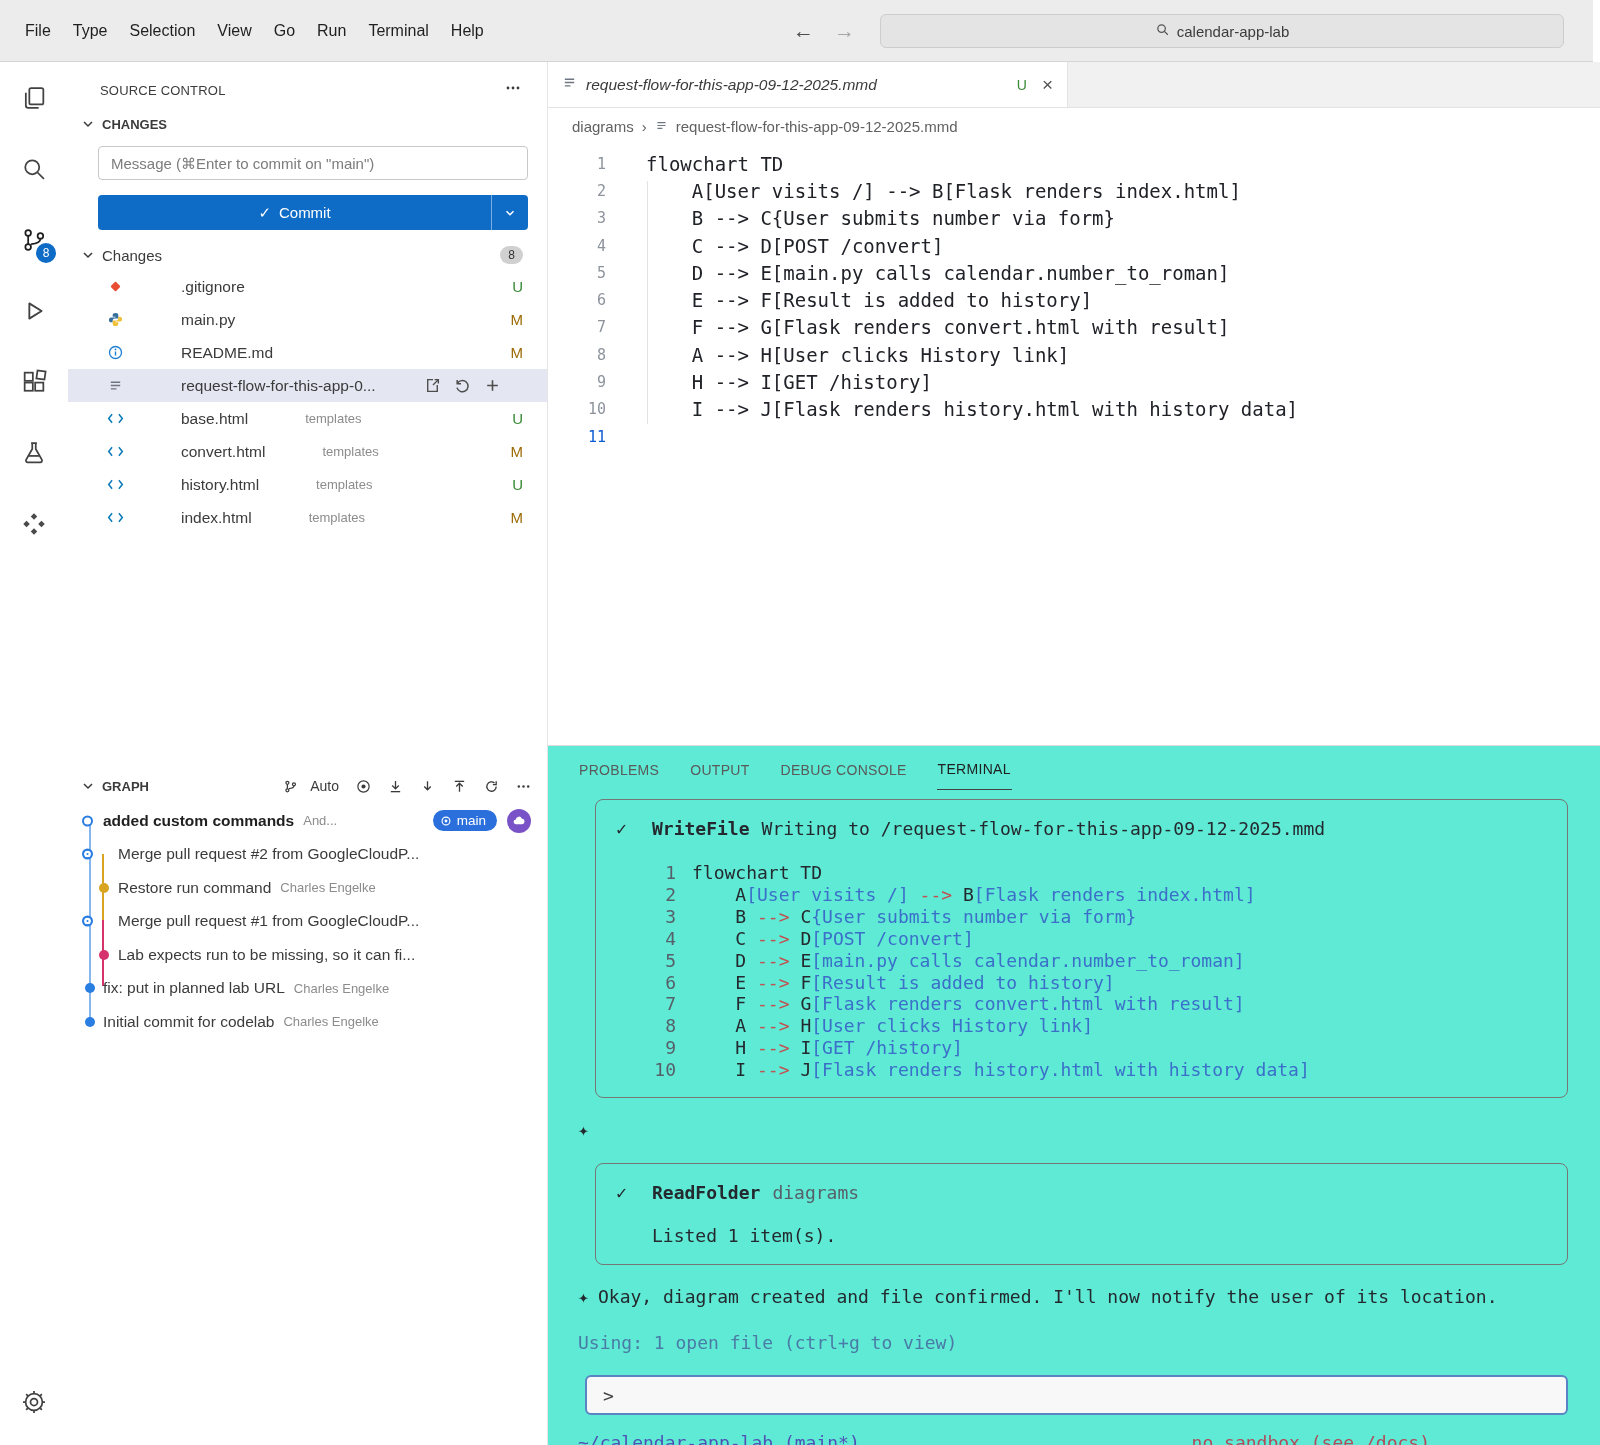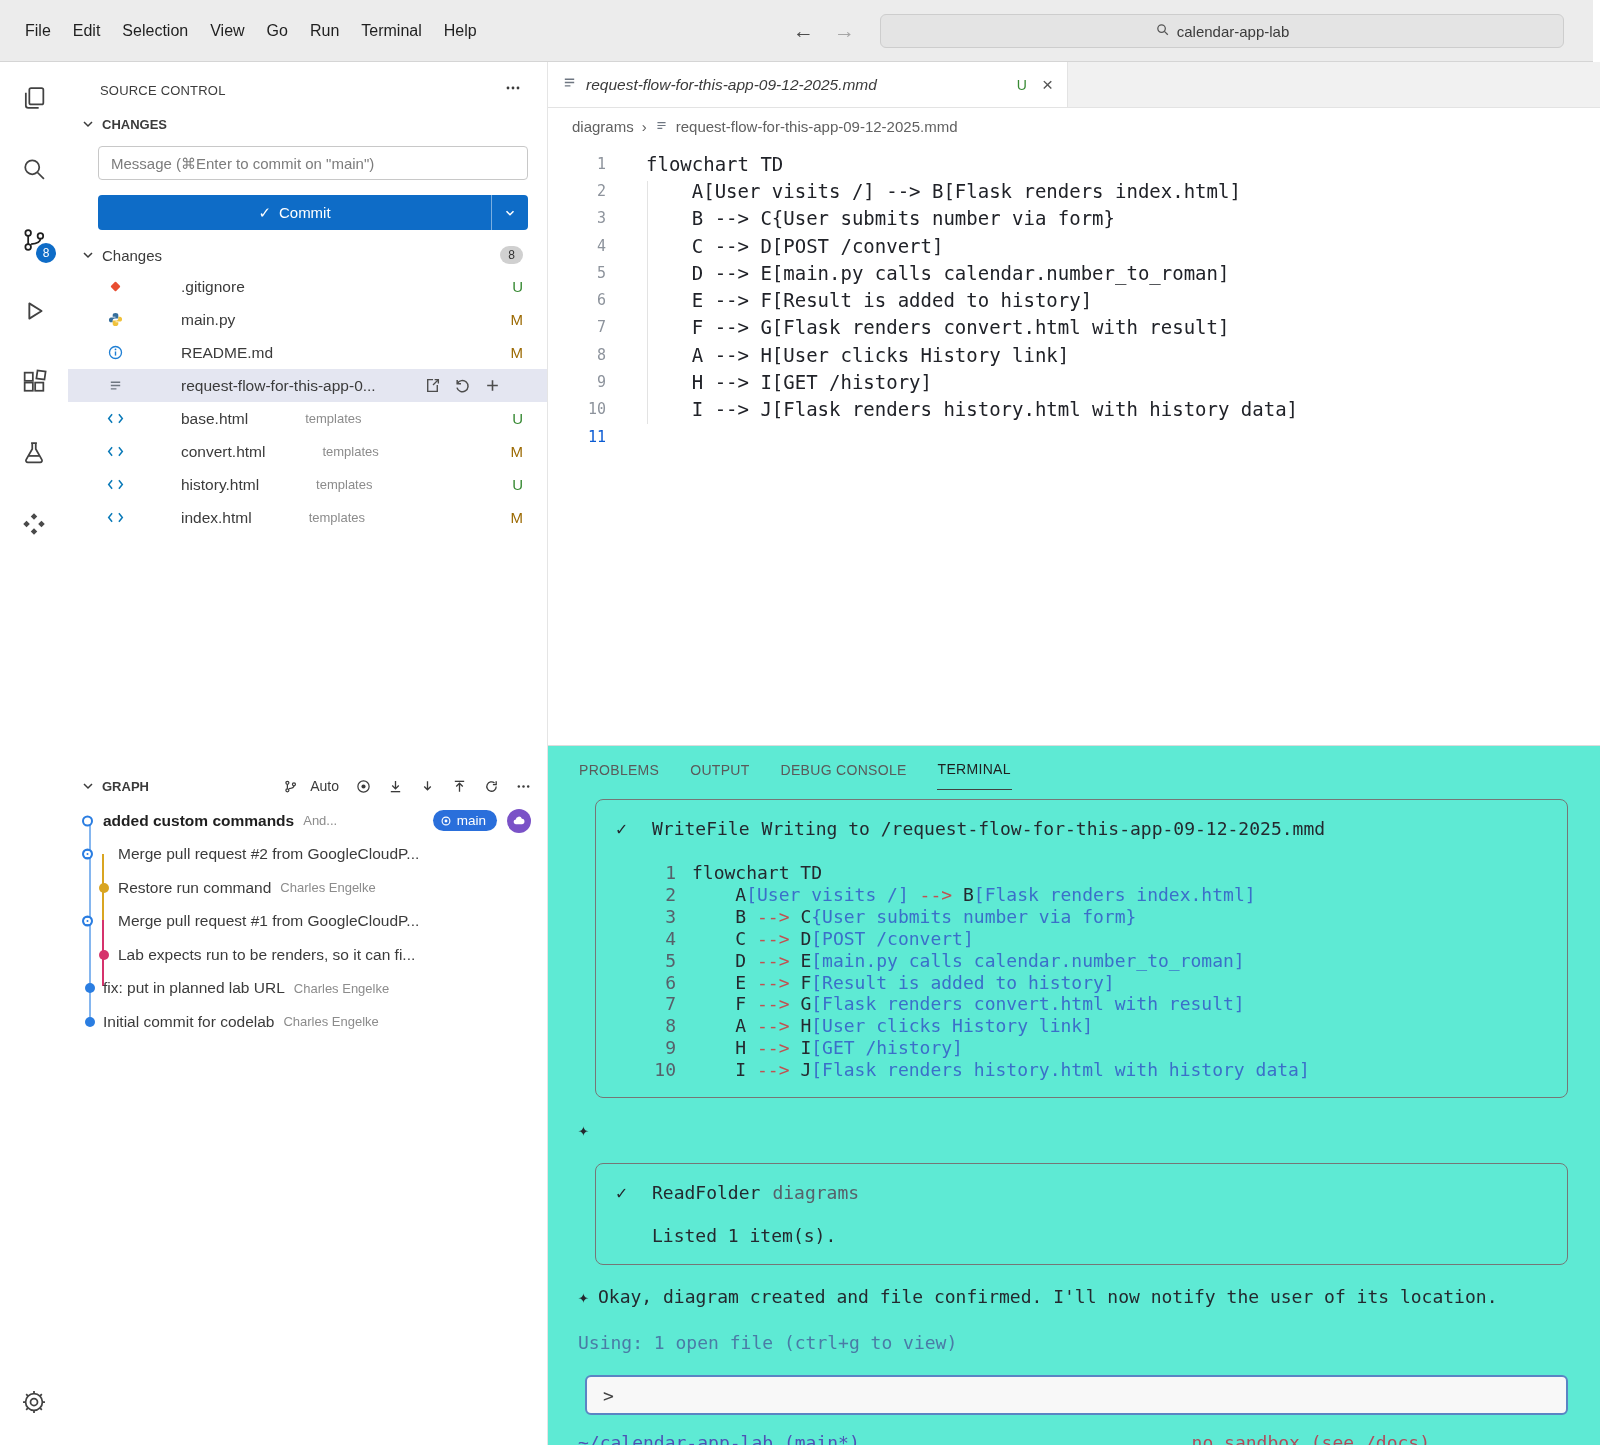"Edit" span.menu { text: Edit -> Type }
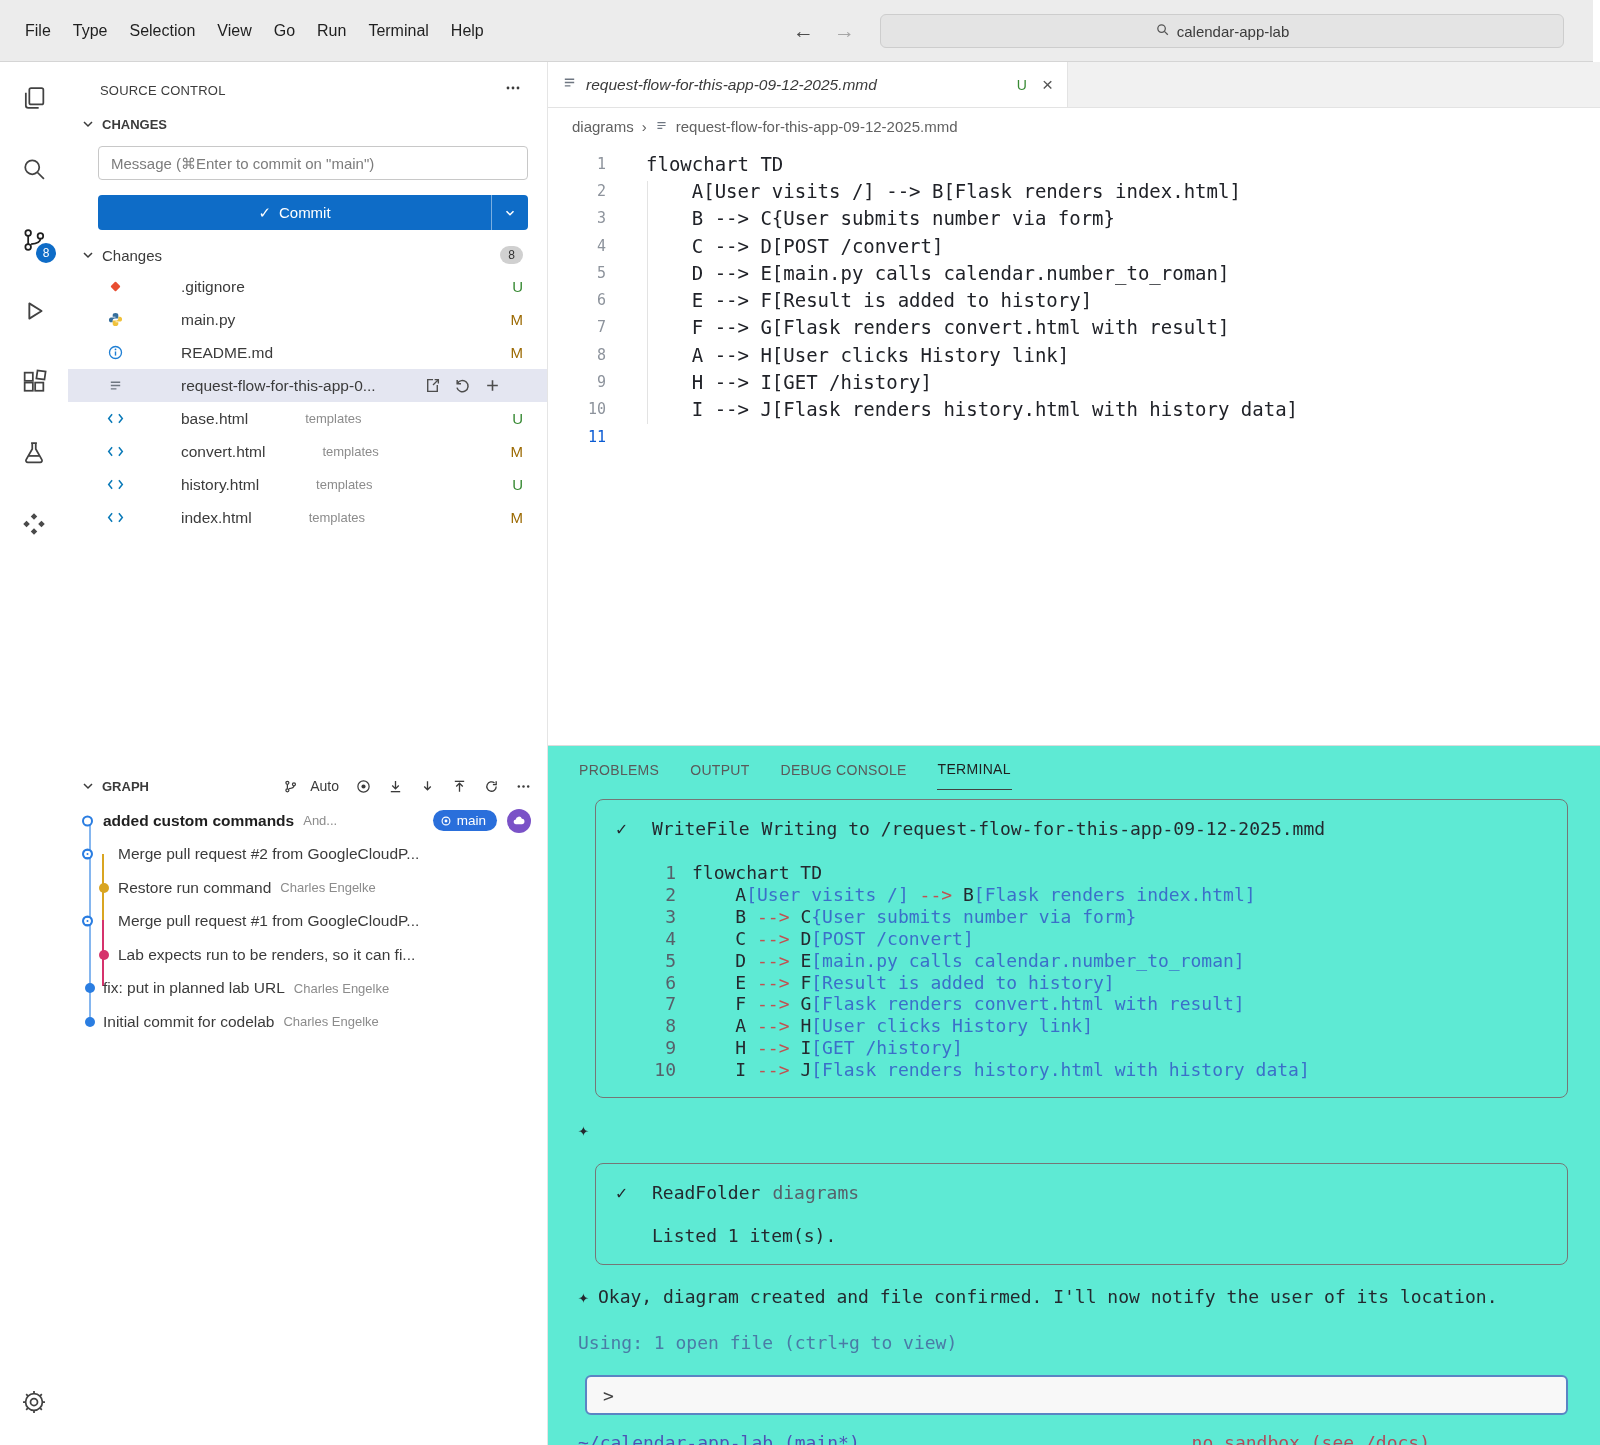"WriteFile" .t-tool { font-weight: normal -> bold }
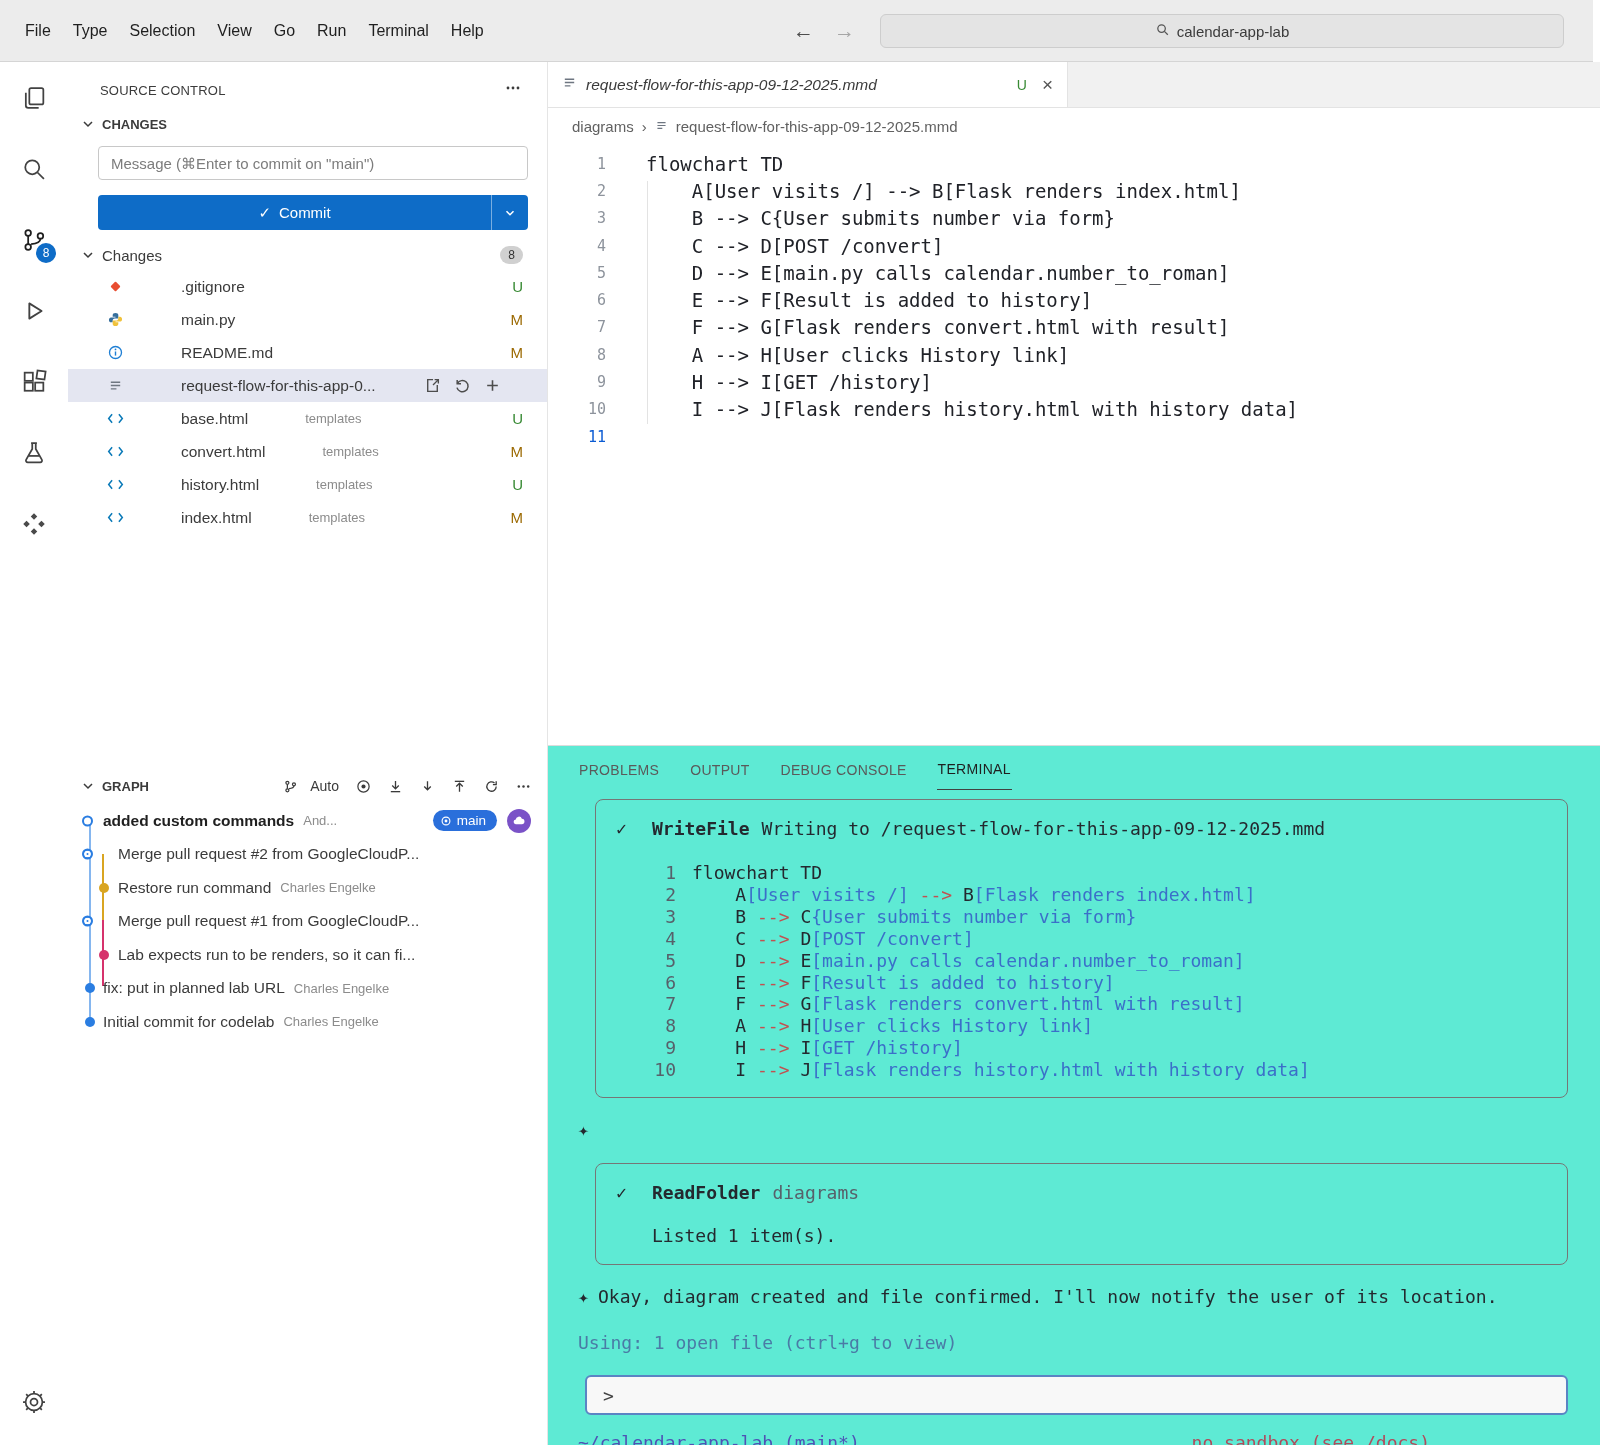"Lab expects run to be" span.g-msg { text: renders -> missing }
